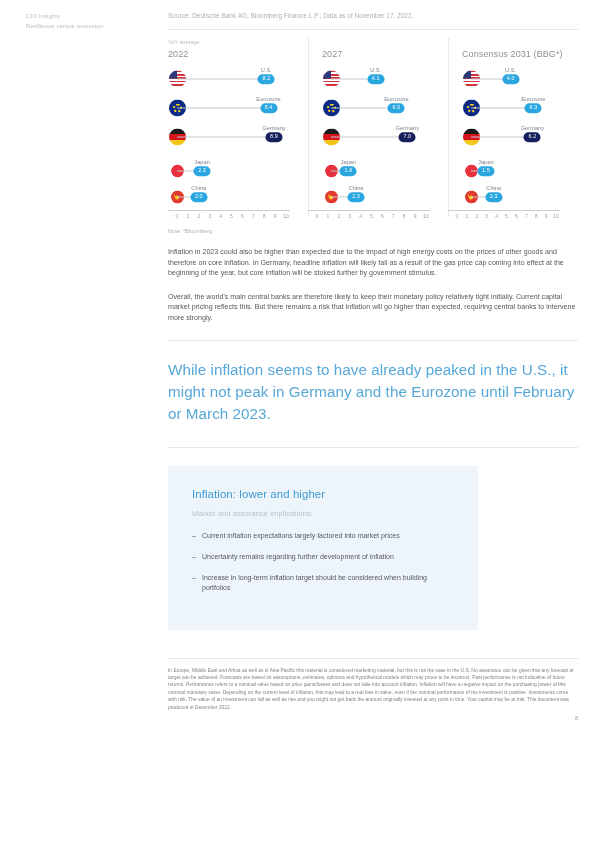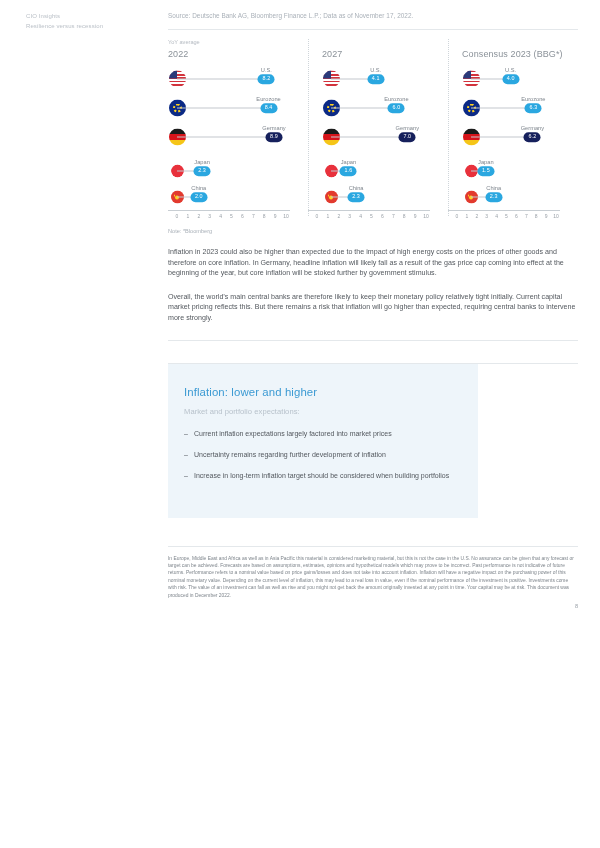"Consensus 2023 (BBG*)" div.panel-head { text: 2023 -> 2031 }
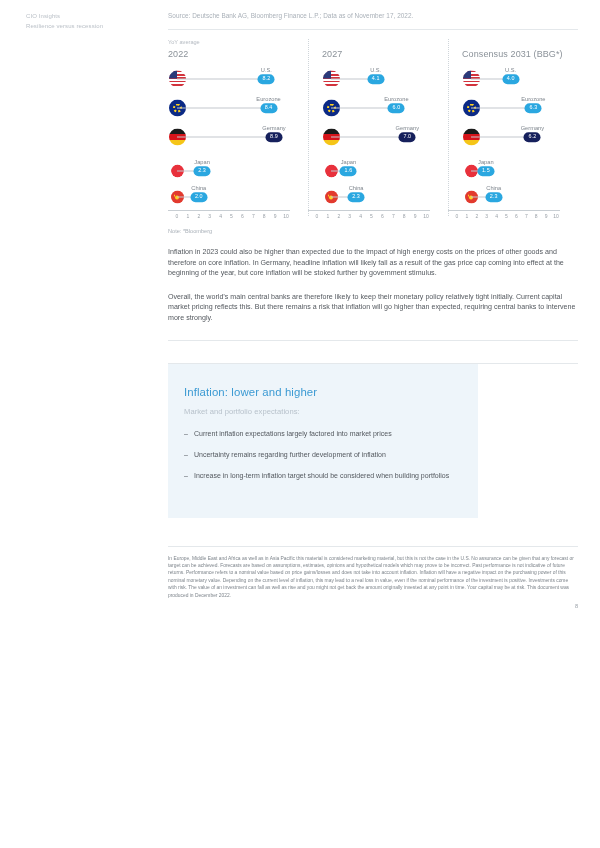"While inflation seems to have" div.pull { html: none -> <div>While inflation seems to have already peaked in the U.S., it might not peak in Germany and the Eurozone until February or March 2023.</div> }
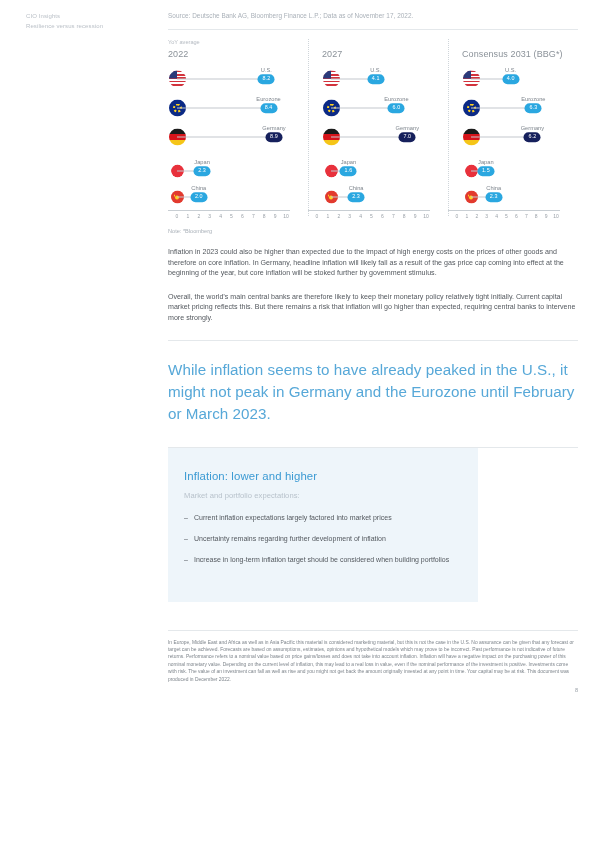"Inflation: lower and higher" .callout { margin-top: none -> 18px; padding: 22px 26px 26px 16px -> 22px 26px 26px 24px }
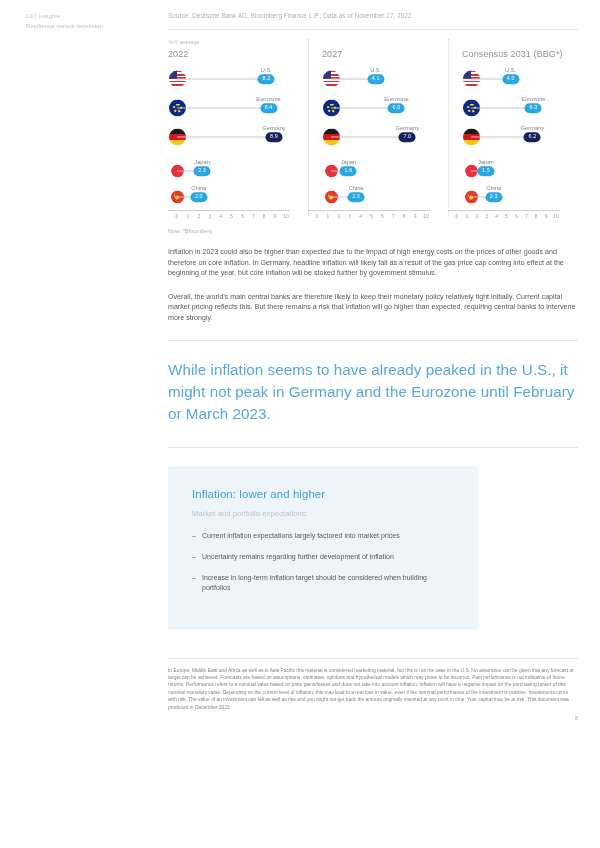"Market and portfolio expectations:" div.sub { text: portfolio expectations -> assurance implications }
